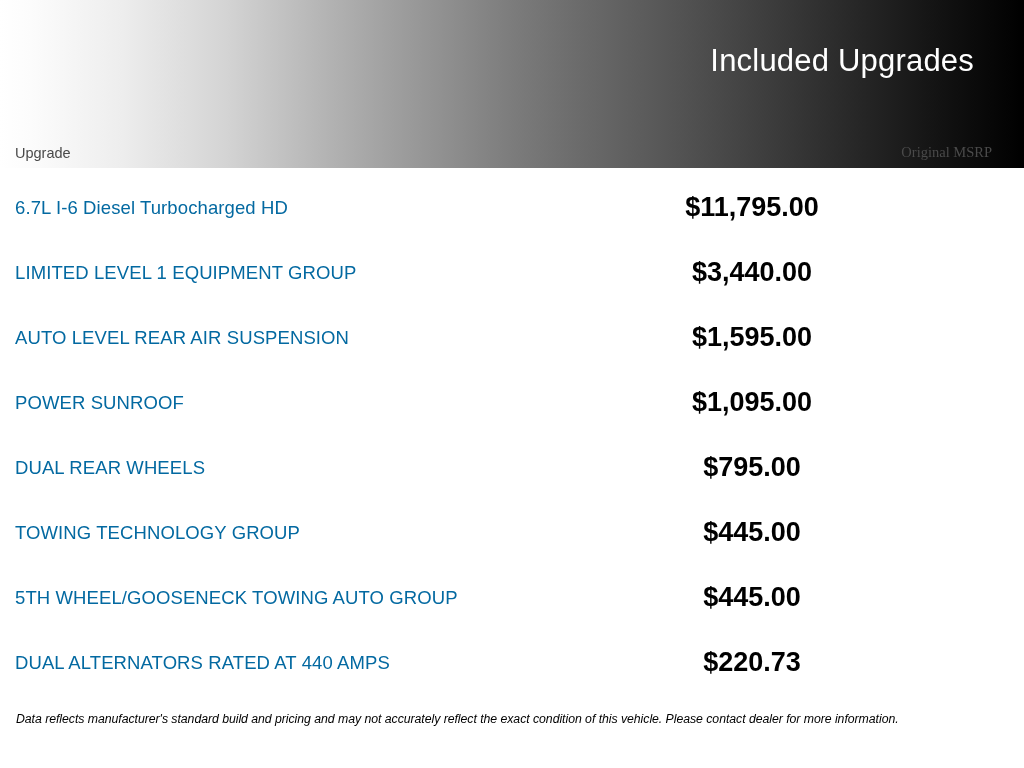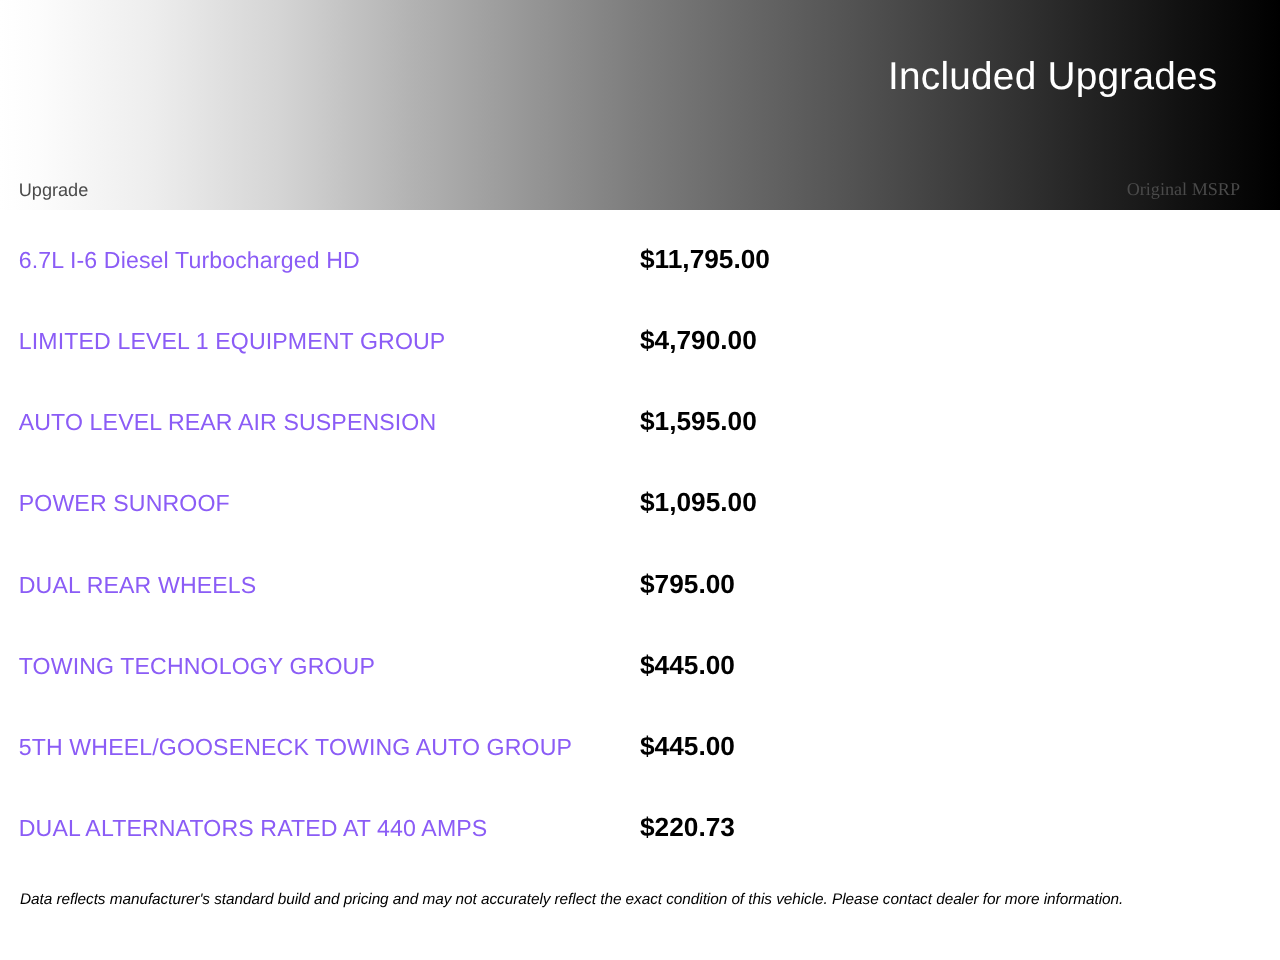"6.7L I-6 Diesel Turbocharged HD" .cell-name { color: #8b5cf6 -> #0369a1 }
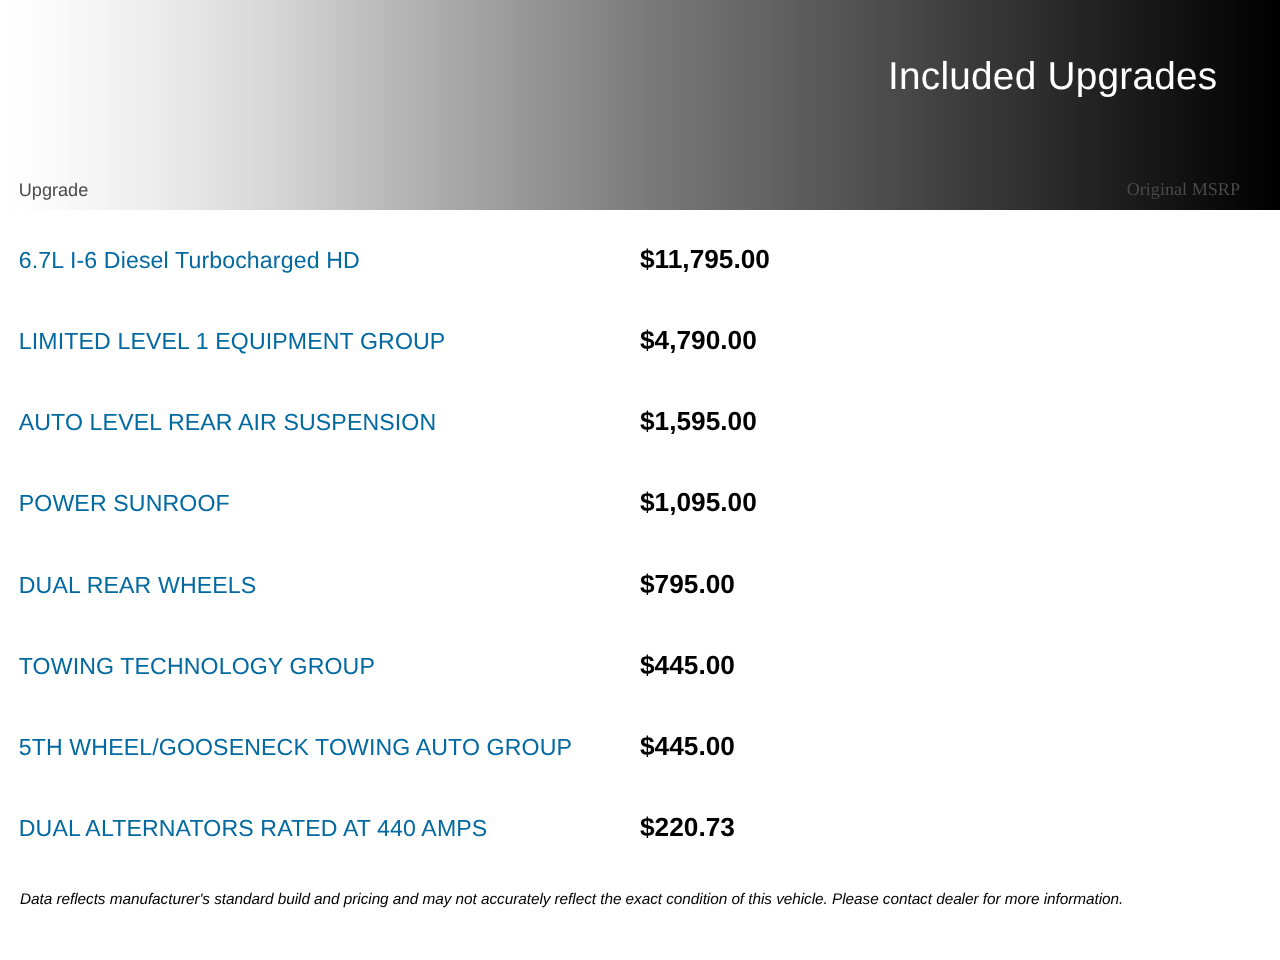"$11,795.00" .cell-price { font-size: 21px -> 27px; text-align: left -> center }
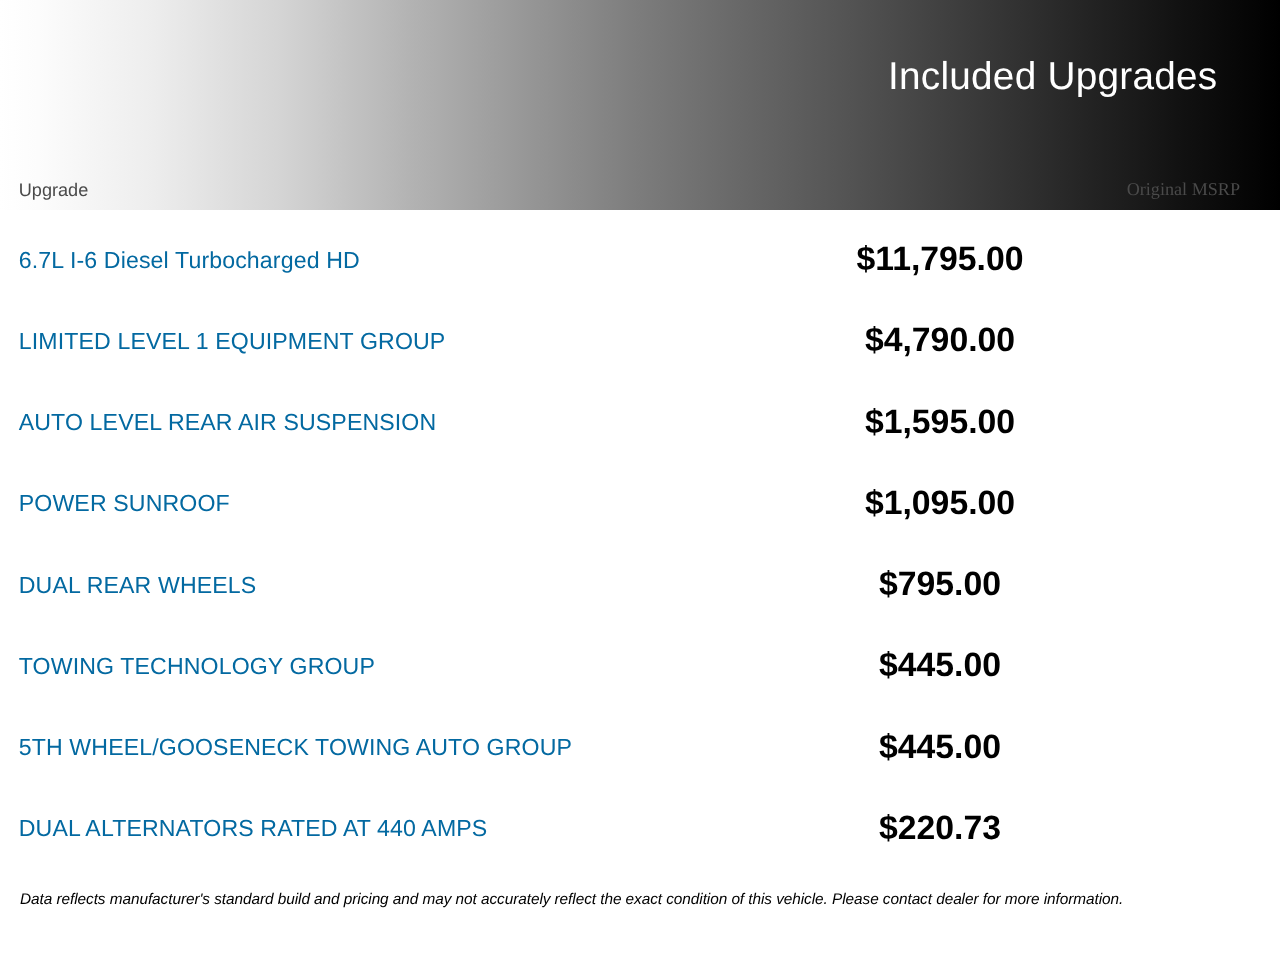"$4,790.00" td.cell-price { text: $4,790.00 -> $3,440.00 }
